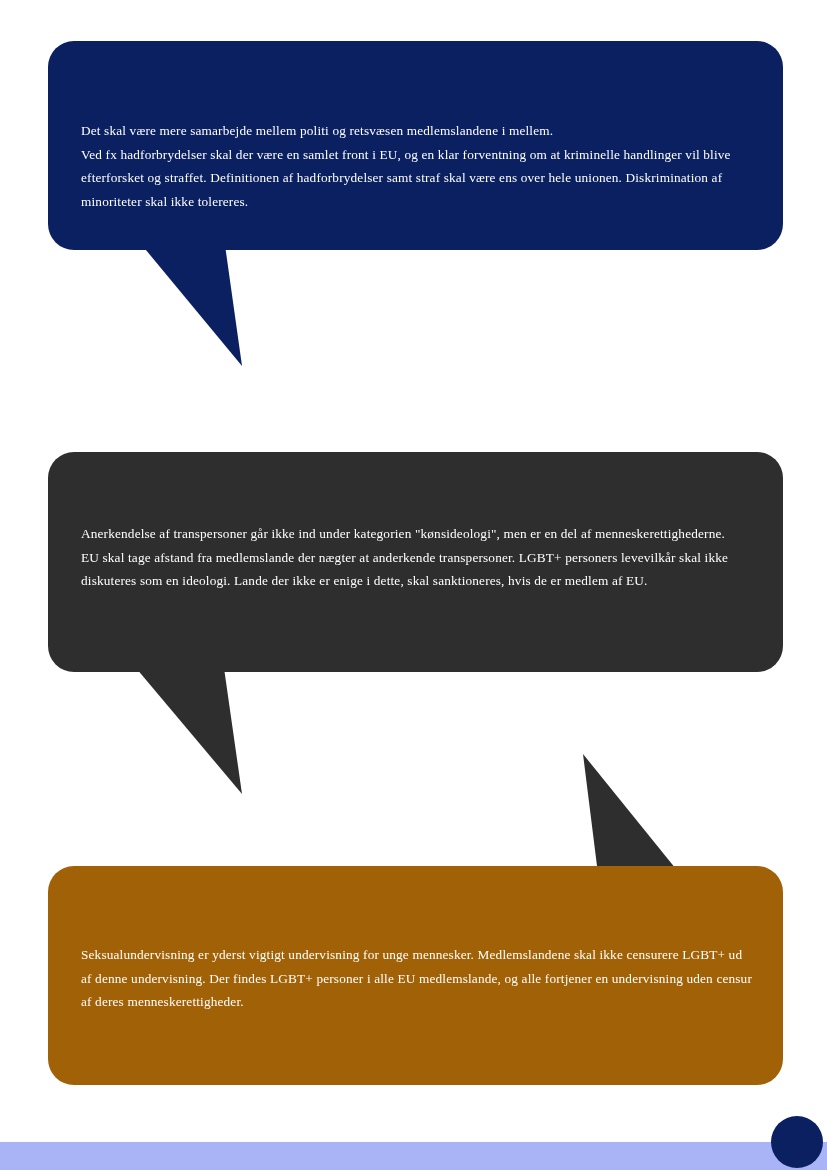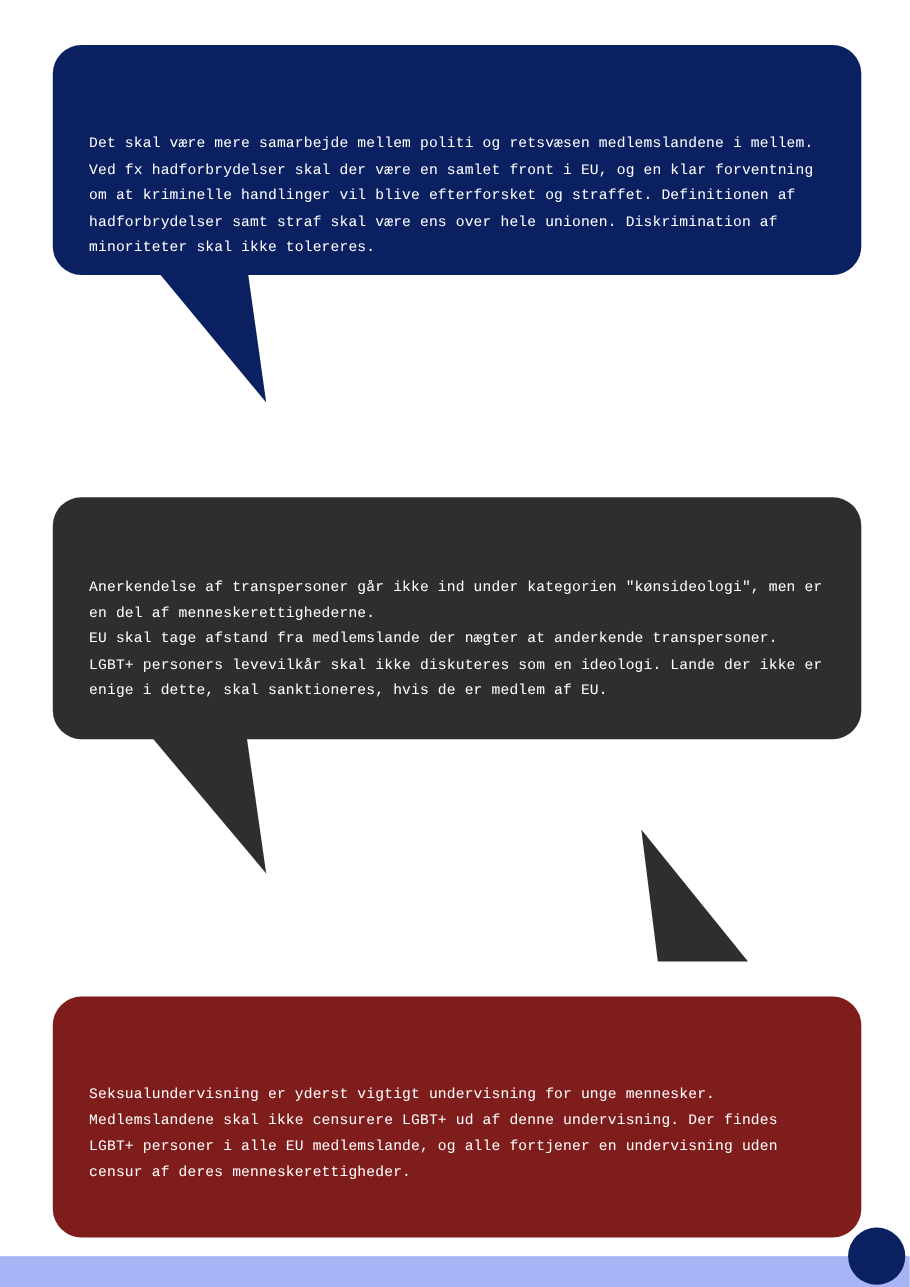"Det skal være mere samarbejde" .bubble .bubble-text { font-family: Liberation Mono, monospace -> Liberation Serif, serif }
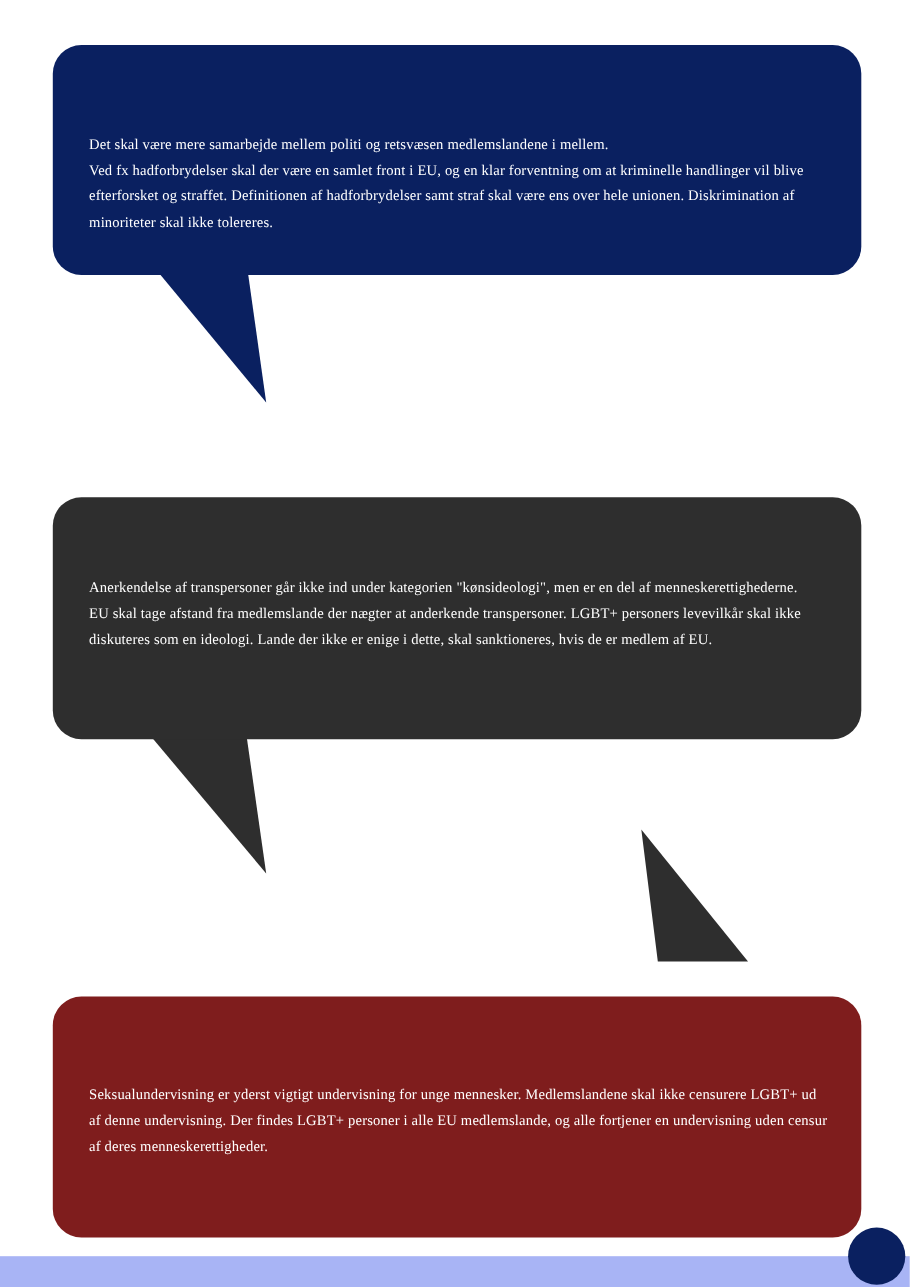"Seksualundervisning er yderst vigtigt" #bubble-3 { background: #7f1d1d -> #a16207; margin-top: 40px -> none }
